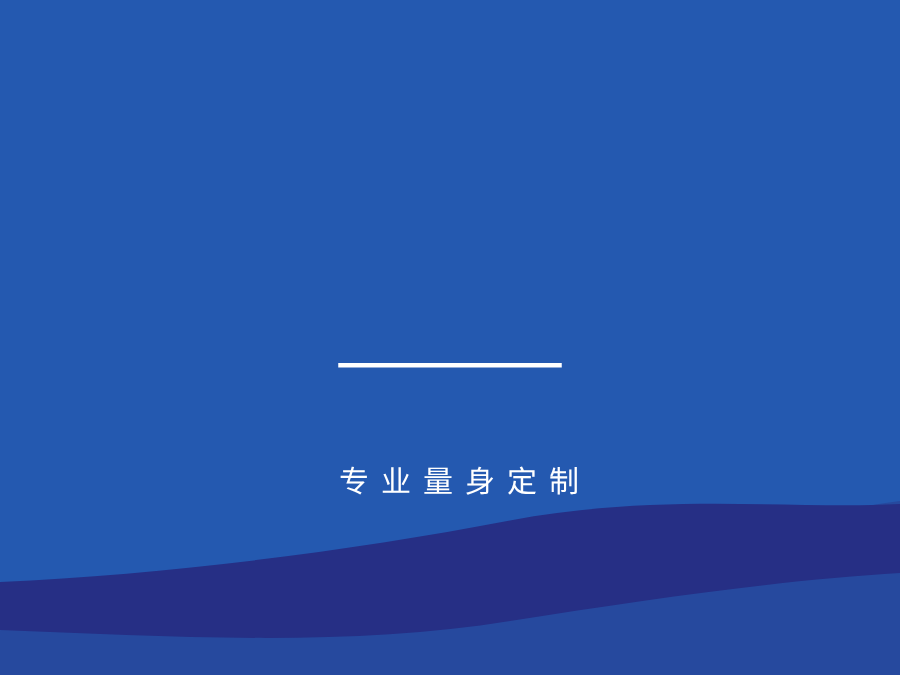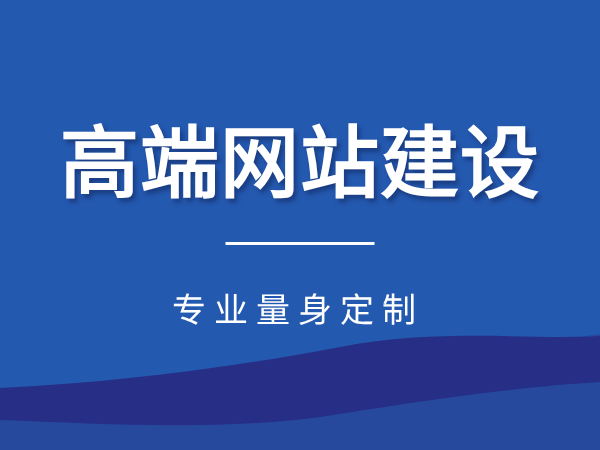"高端网站建设" h1.headline { html: <h1>高端网站建设</h1> -> none }
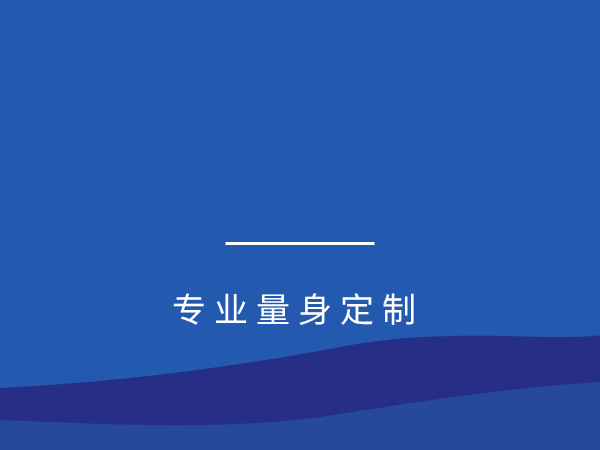"专业量身定制" .subhead { font-size: 34px -> 20px; margin: 0 -> 12px }
